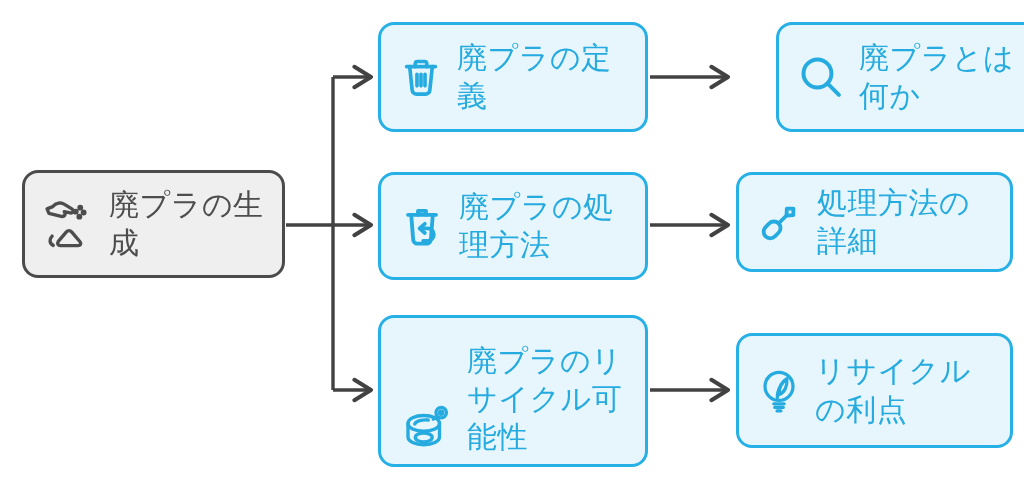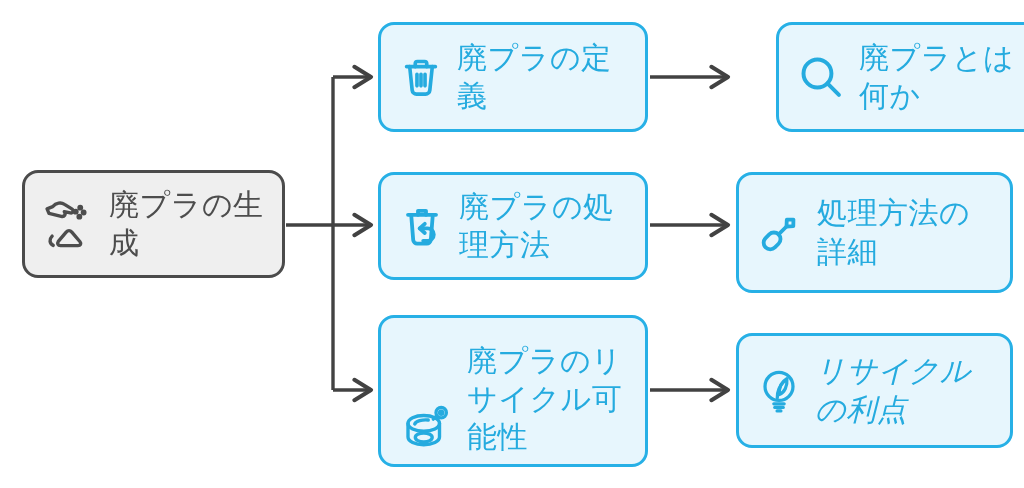"処理方法の詳細" div.node { height: 121px -> 100px }
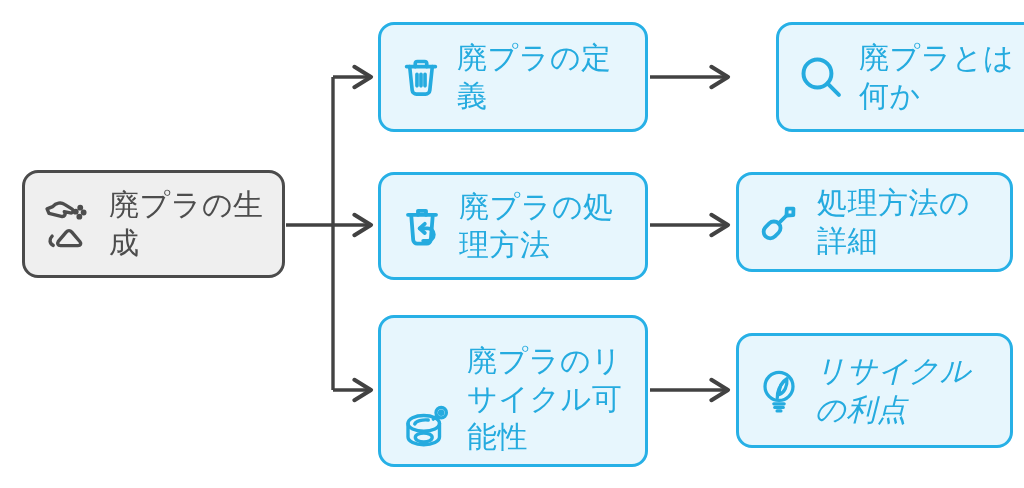"リサイクルの利点" div.node { font-style: italic -> none }
